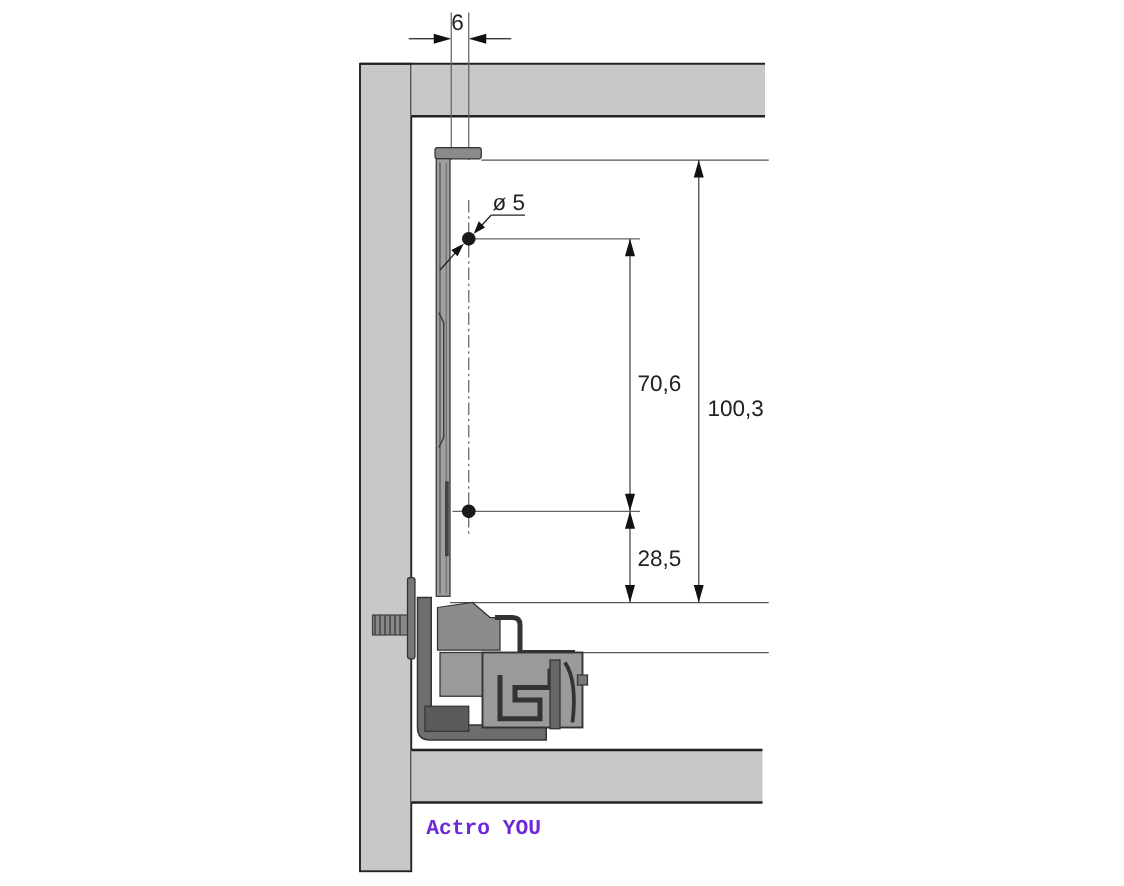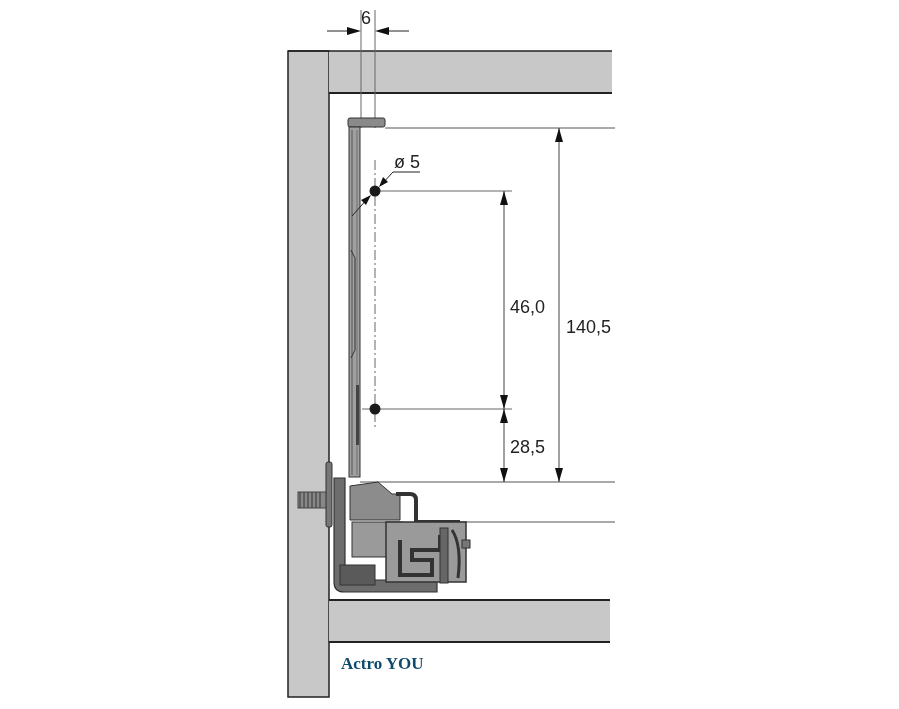"46,0" span.dim-label { text: 46,0 -> 70,6 }
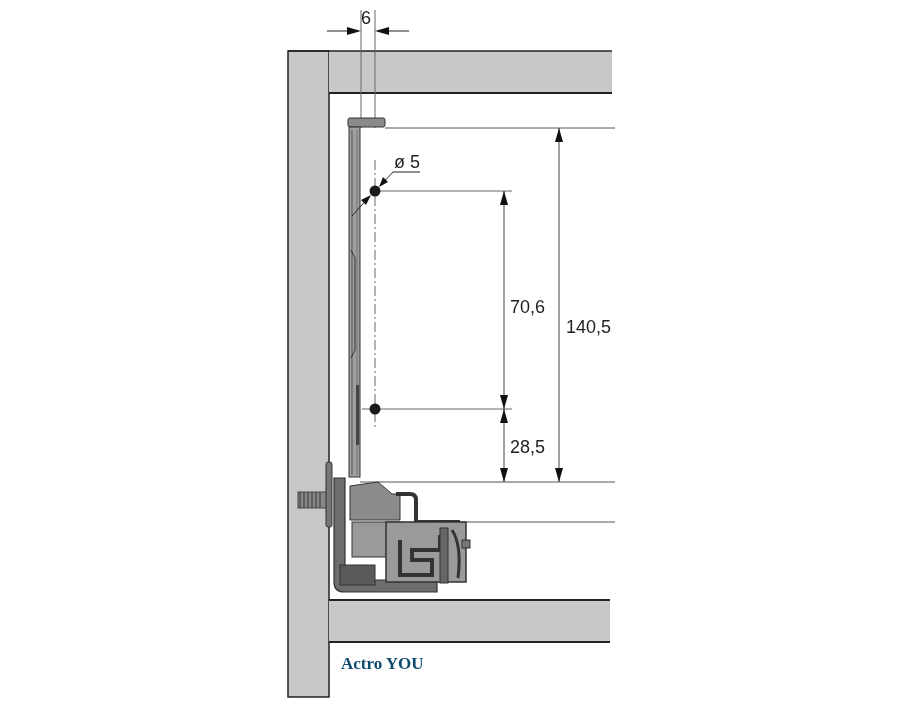"140,5" span.dim-label { text: 140,5 -> 100,3 }
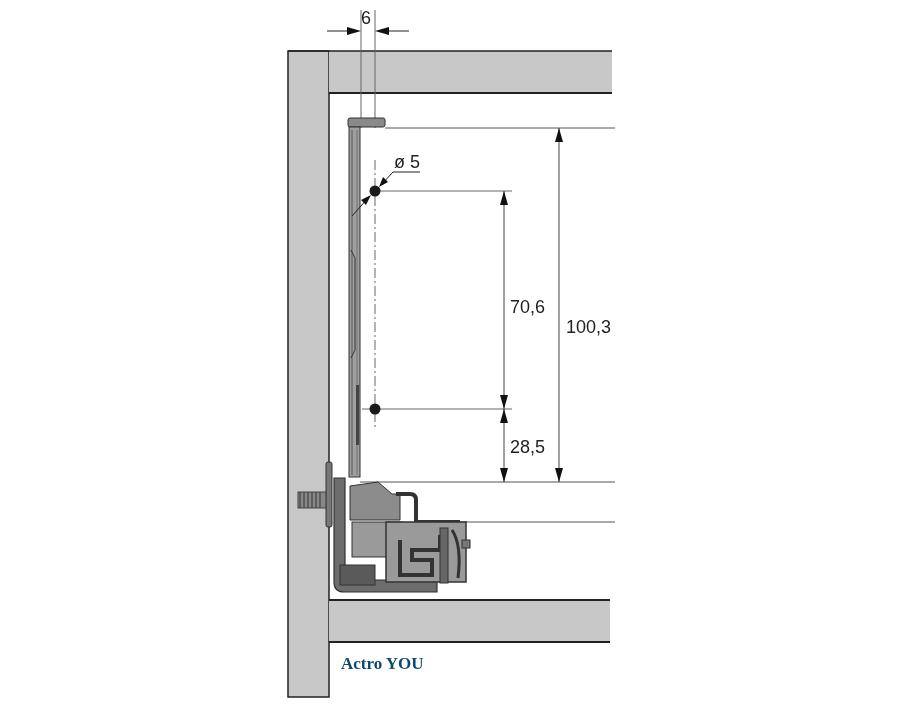"Actro YOU" .product-label { color: #0c4a6e -> #6d28d9; font-family: Liberation Serif, serif -> Liberation Mono, monospace }
